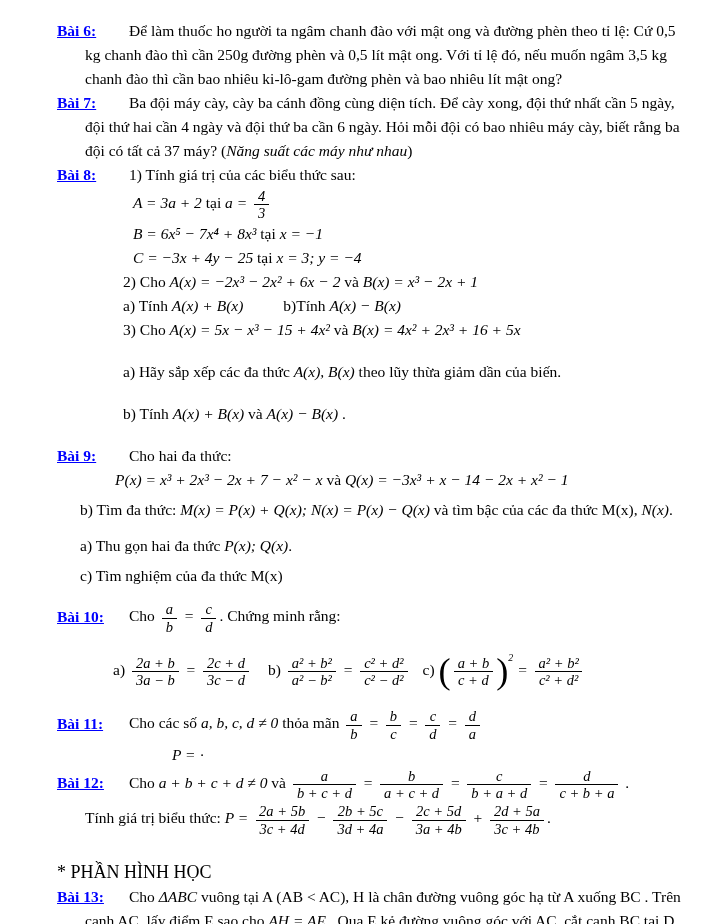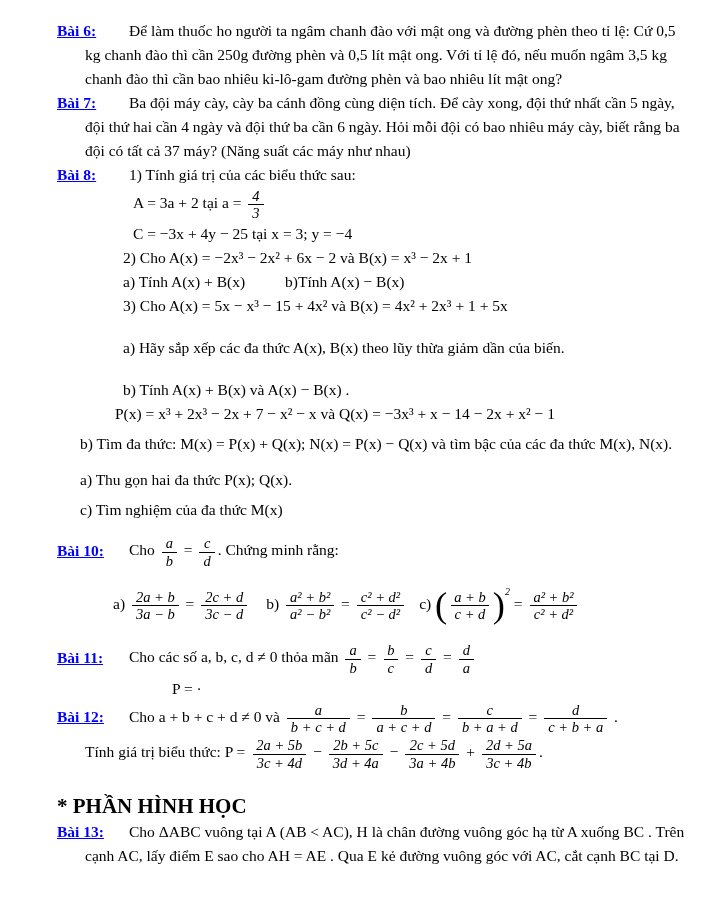"Năng suất các máy như" .math { font-style: none -> italic }
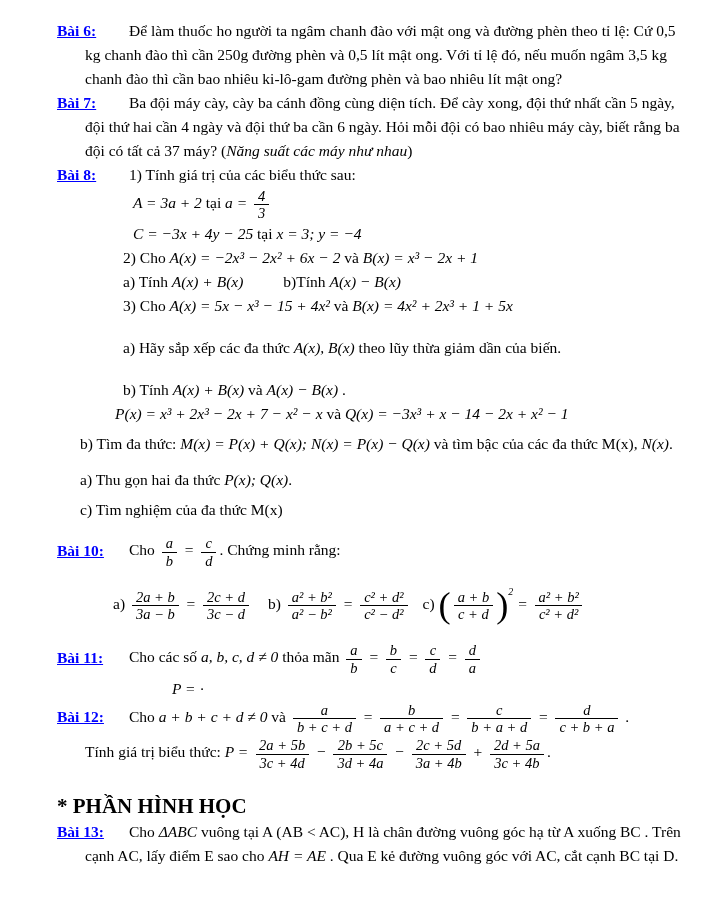"B = 6x⁵ − 7x⁴" div.line { html: none -> <div><span>B = 6x⁵ − 7x⁴ + 8x³</span><span> tại </span><span>x = −1</span></div> }
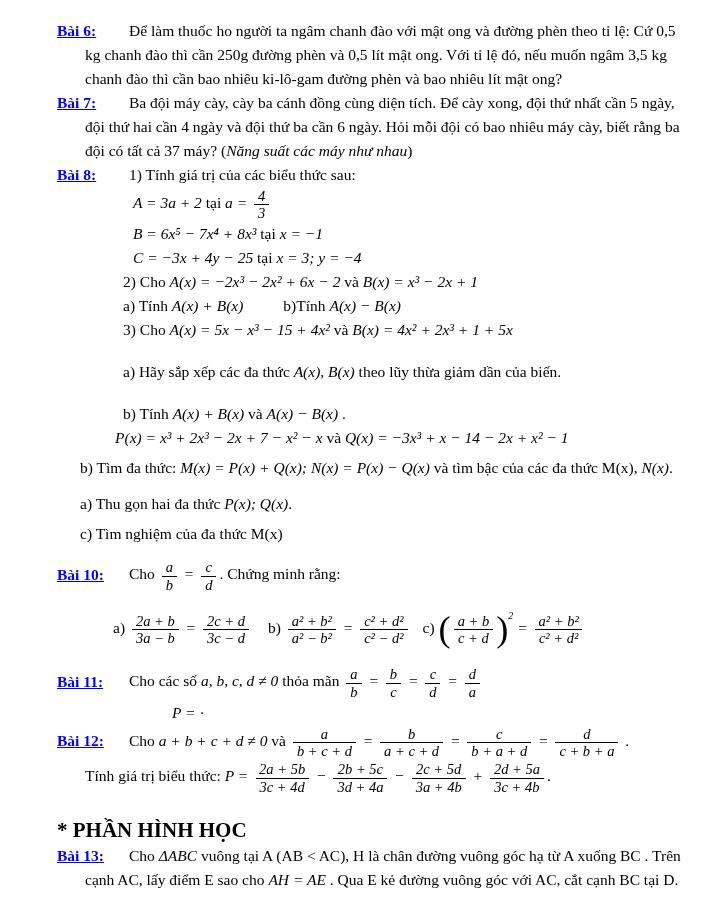"B(x) = 4x² + 2x³" span.math { text: 1 -> 16 }
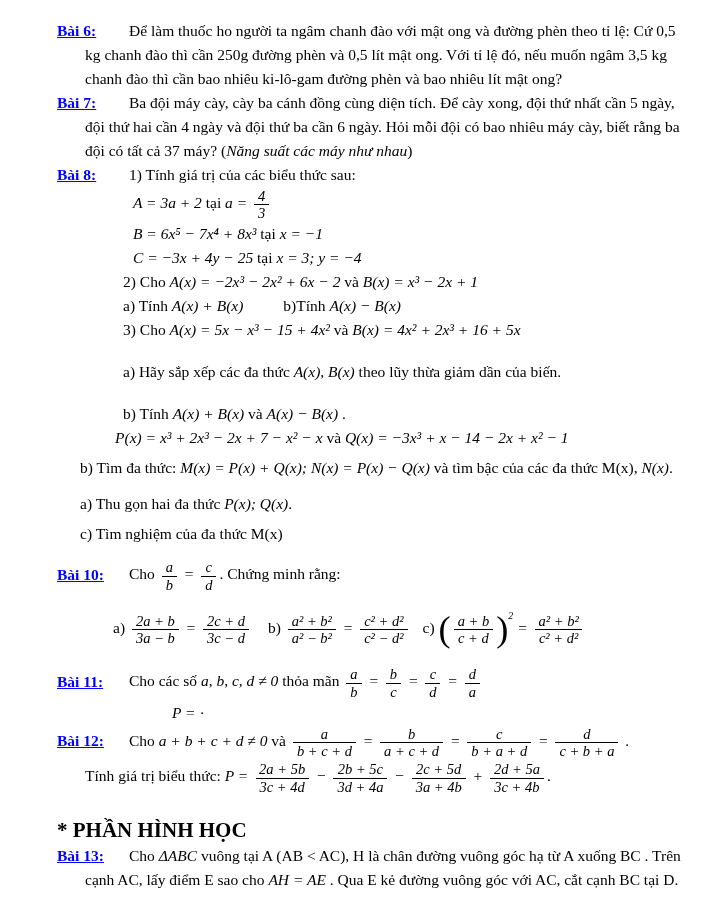"Bài 9: Cho hai đa" div.line { html: none -> <div><span>Bài 9:</span><span>Cho hai đa thức:</span></div> }
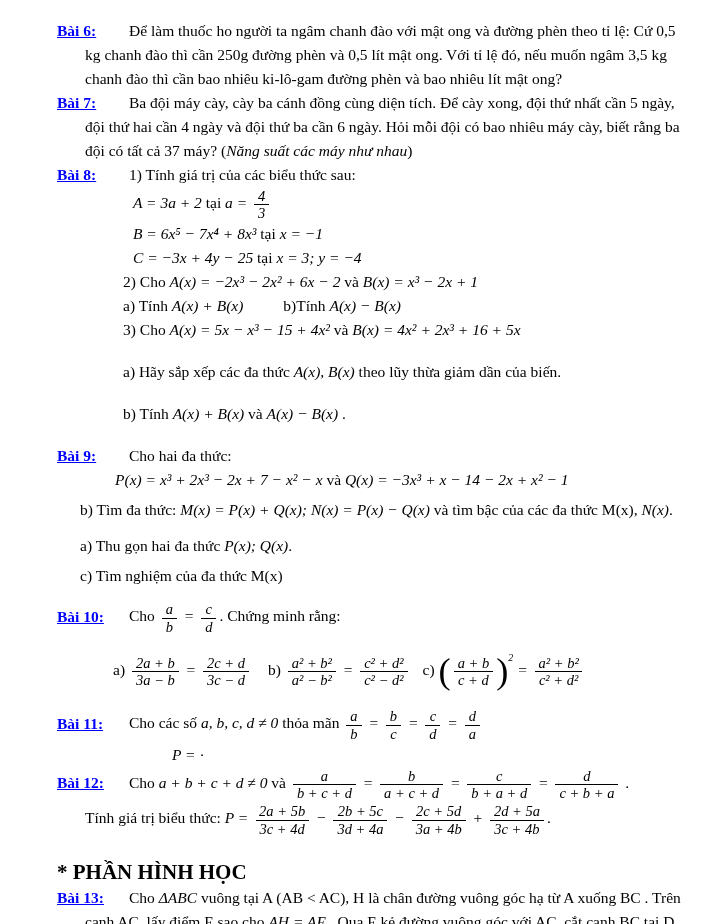"* PHẦN HÌNH HỌC" .bold { font-size: 21px -> 18px; font-weight: bold -> normal }
